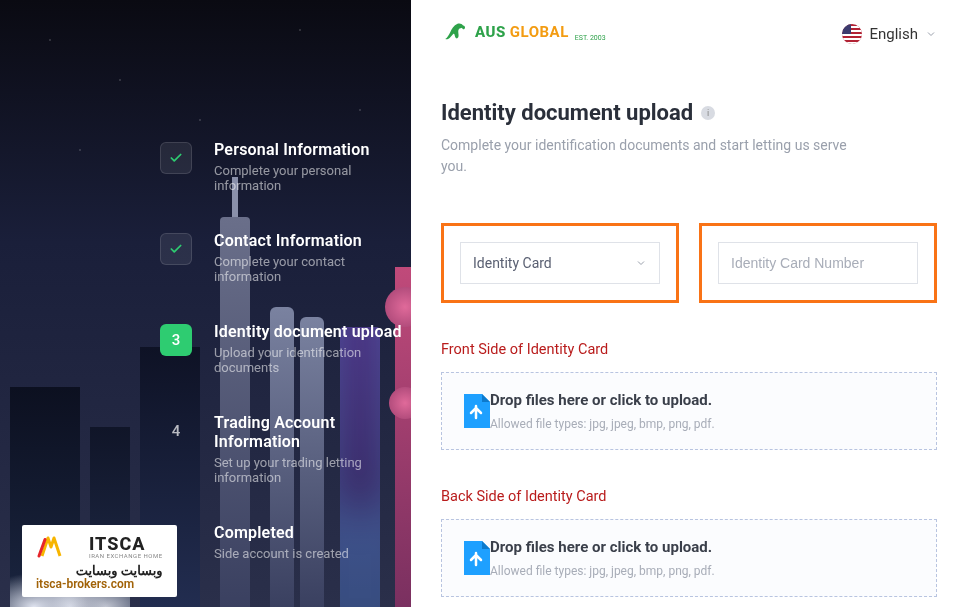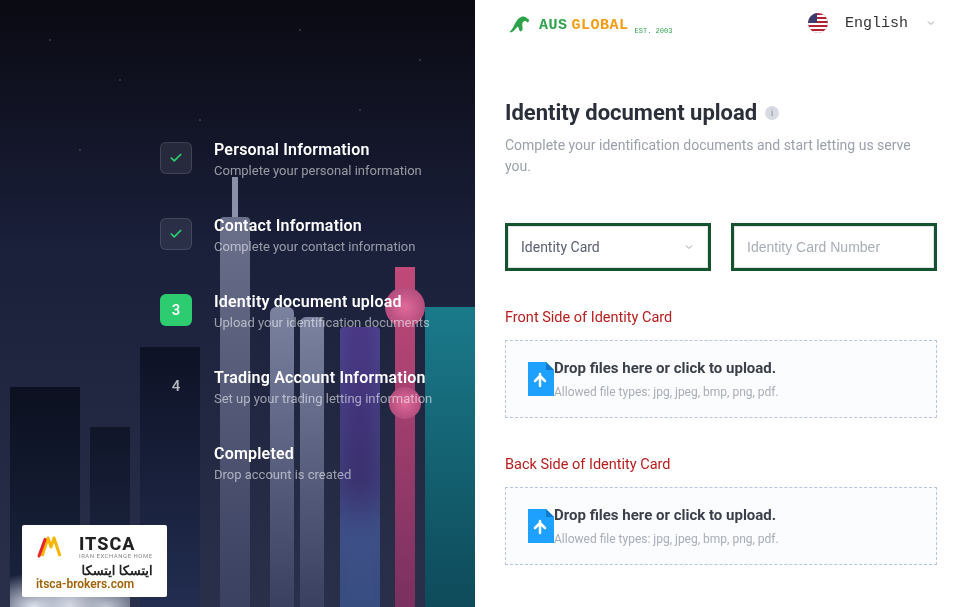"AUS" .header-row { align-items: flex-start -> flex-end; font-family: Liberation Mono, monospace -> none }
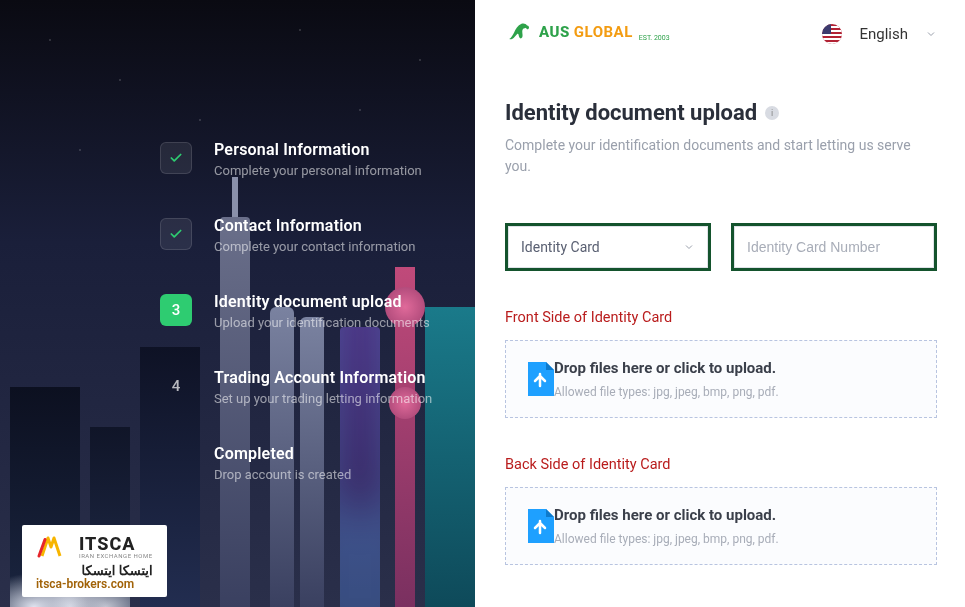"English" .lang { gap: 17px -> 7px }
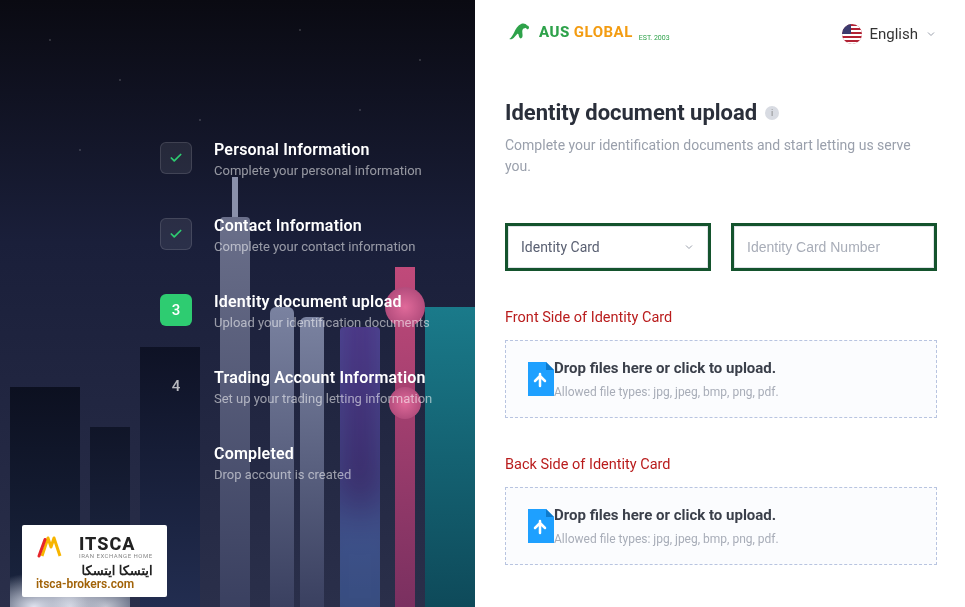"Identity Card" .highlight-wrap { border: 3px solid #14532d -> 3px solid #f97316; padding: 0 -> 16px }
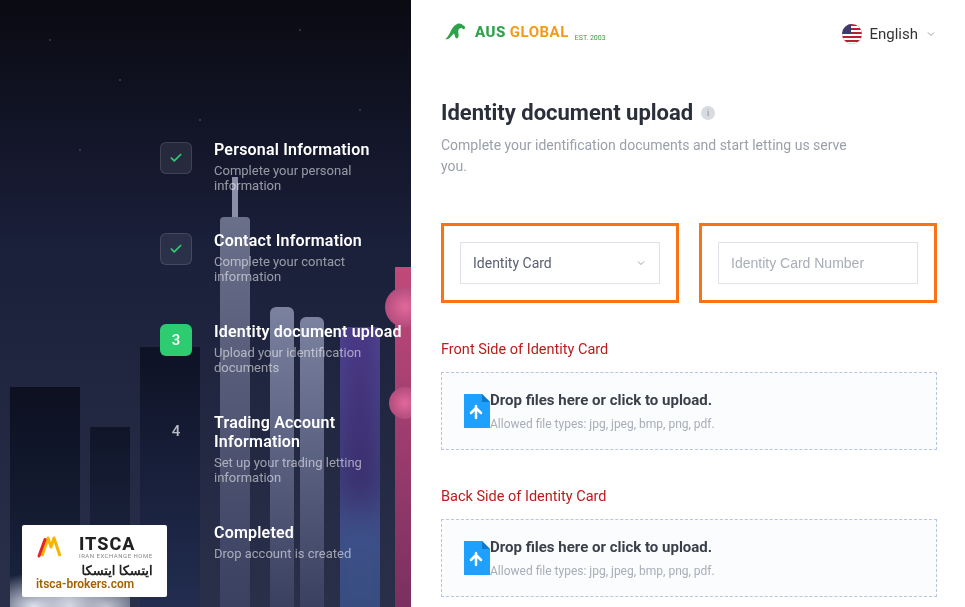"ITSCA" .itsca-logo-row { gap: 13px -> 23px }
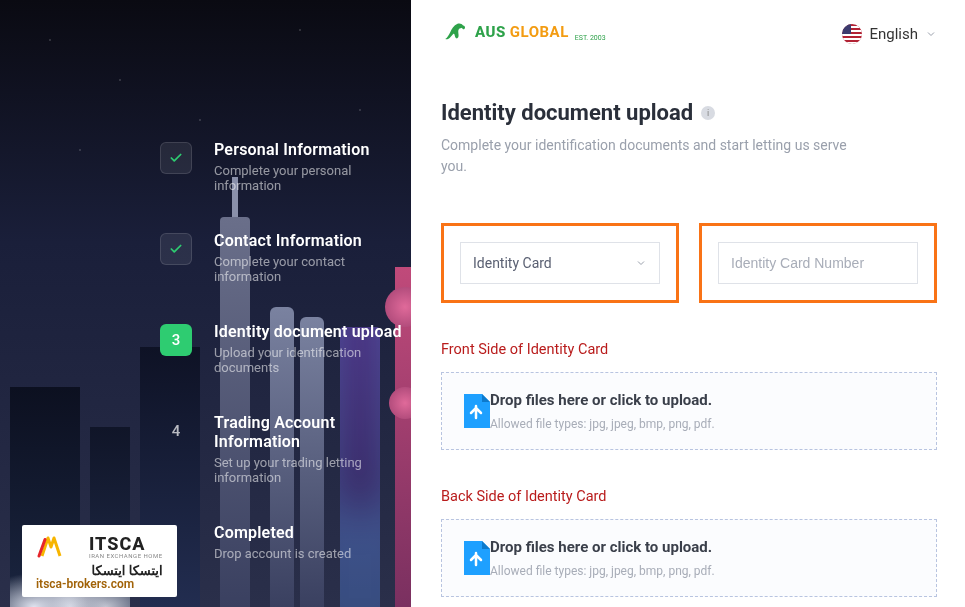"Drop account is created" div.step-sub { text: Drop -> Side }
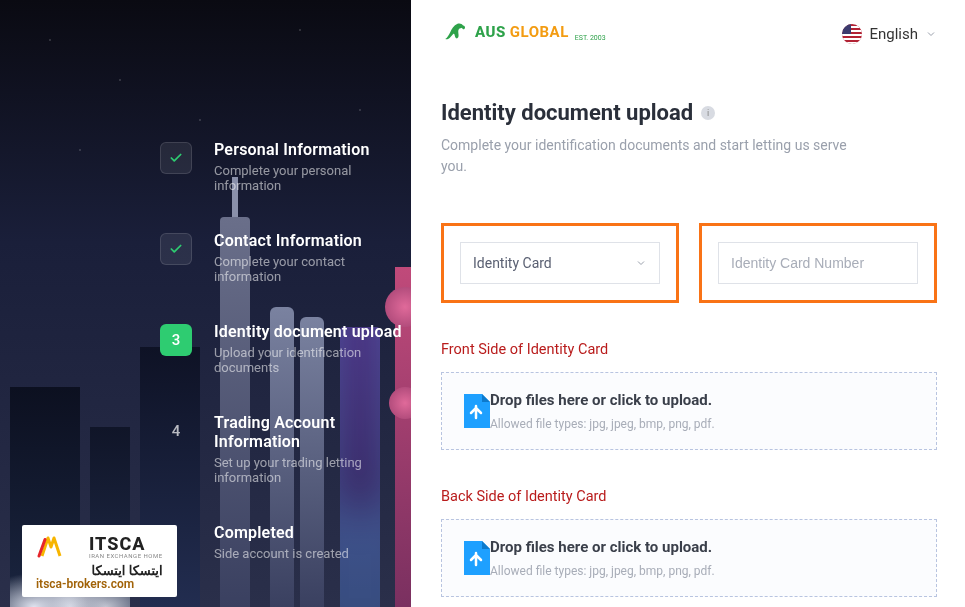"ایتسکا ایتسکا" div.itsca-ar { text: ایتسکا ایتسکا -> وبسایت وبسایت }
